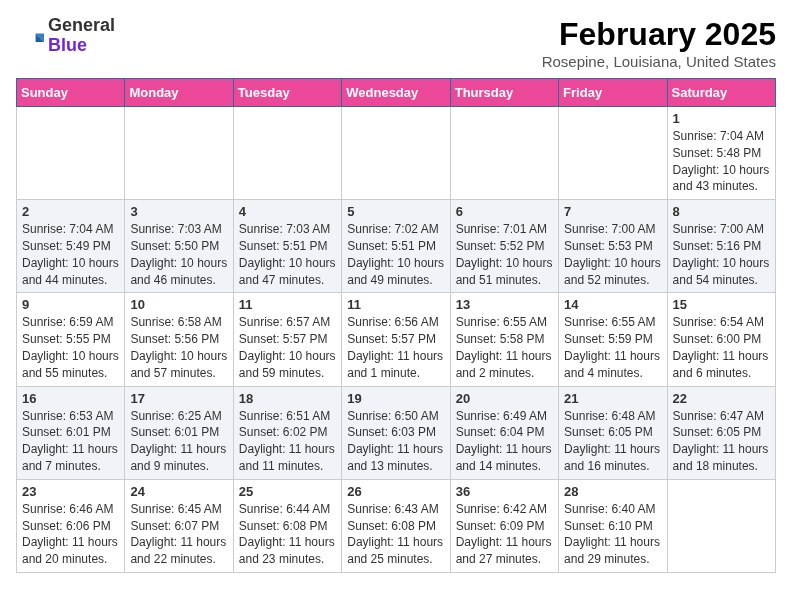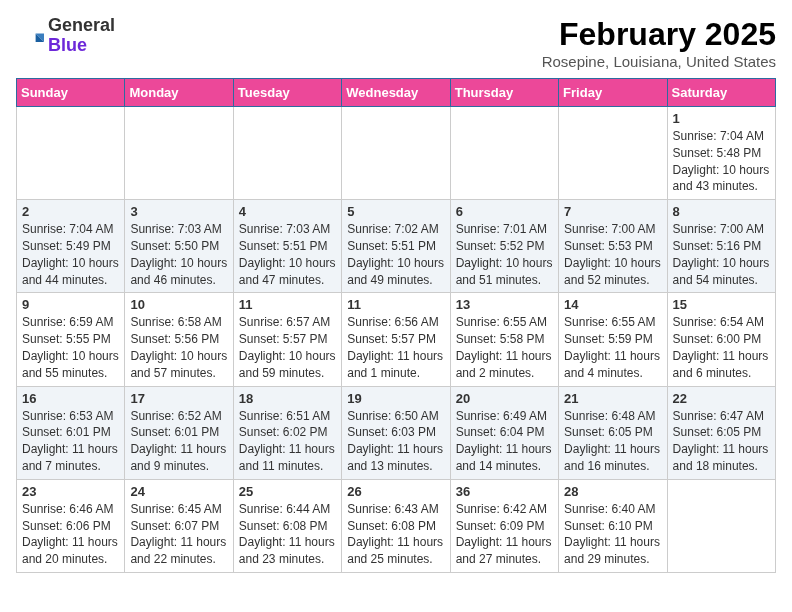"Sunrise: 6:52 AM Sunset: 6:01" div.day-info { text: 6:52 -> 6:25 }
